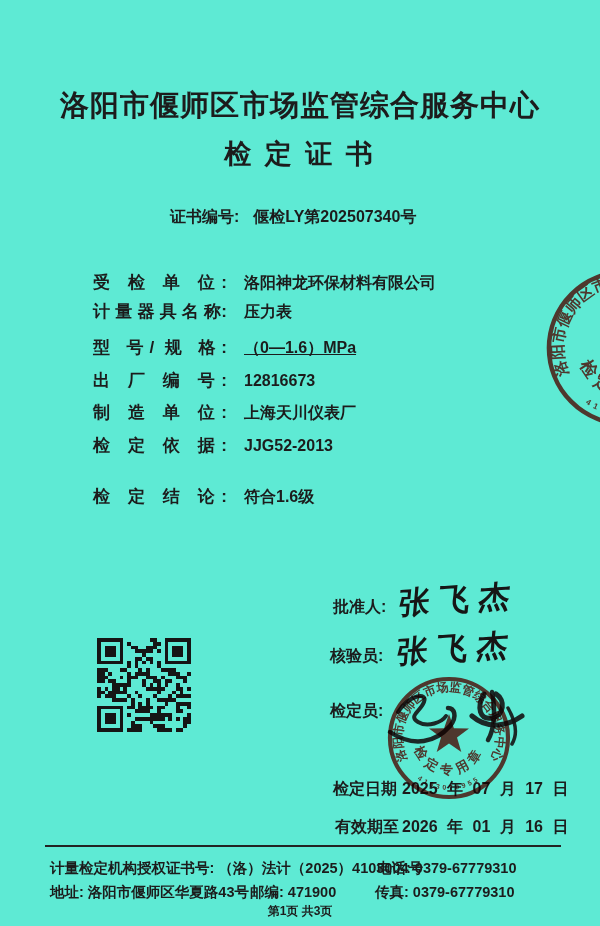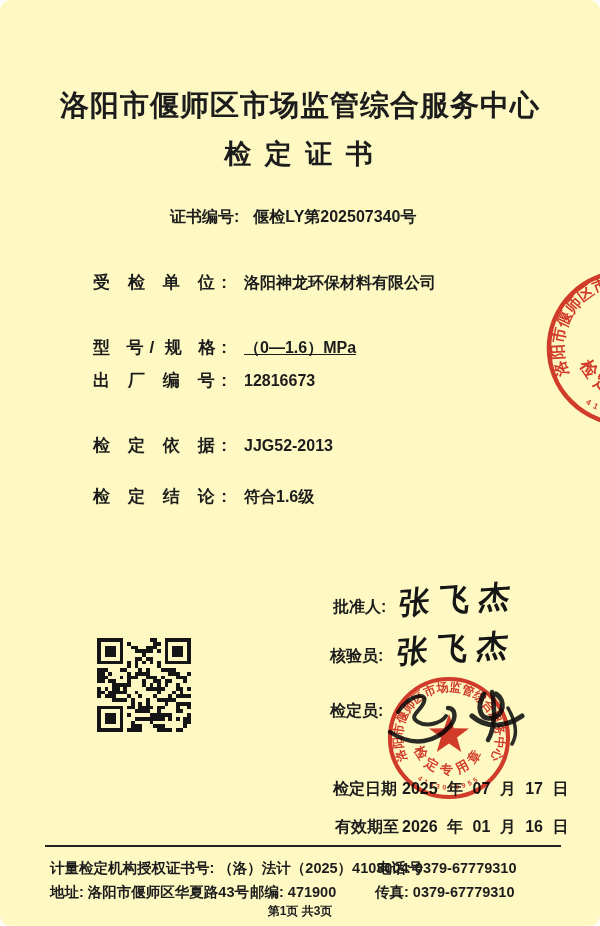"洛阳市偃师区市场监管综合服务中心" .page { background: #fef9c3 -> #5eead4; border-radius: 11px -> none }
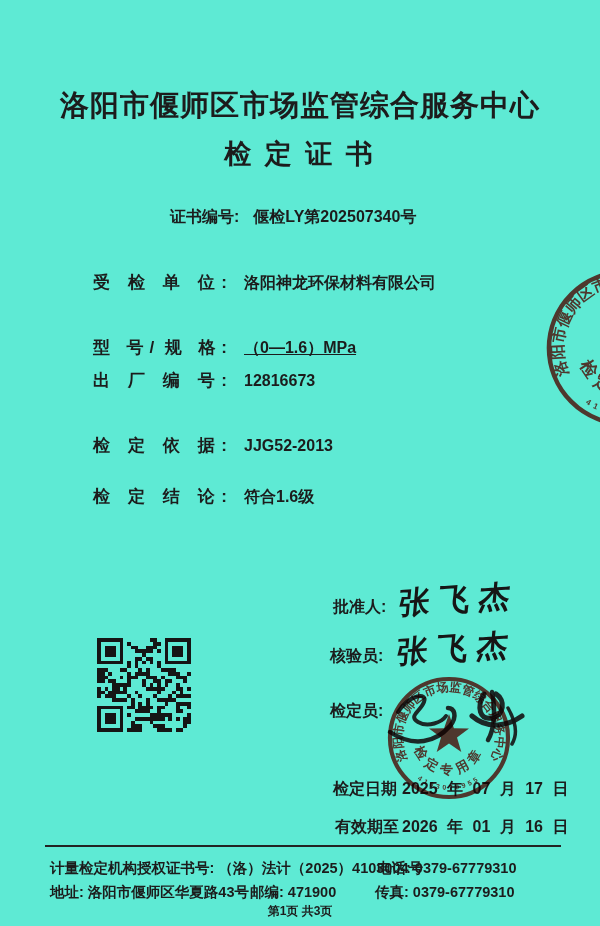"计 量 器 具 名" div.abs { html: none -> <div> <span>计 量 器 具 名 称:</span><span>压力表</span> </div> }
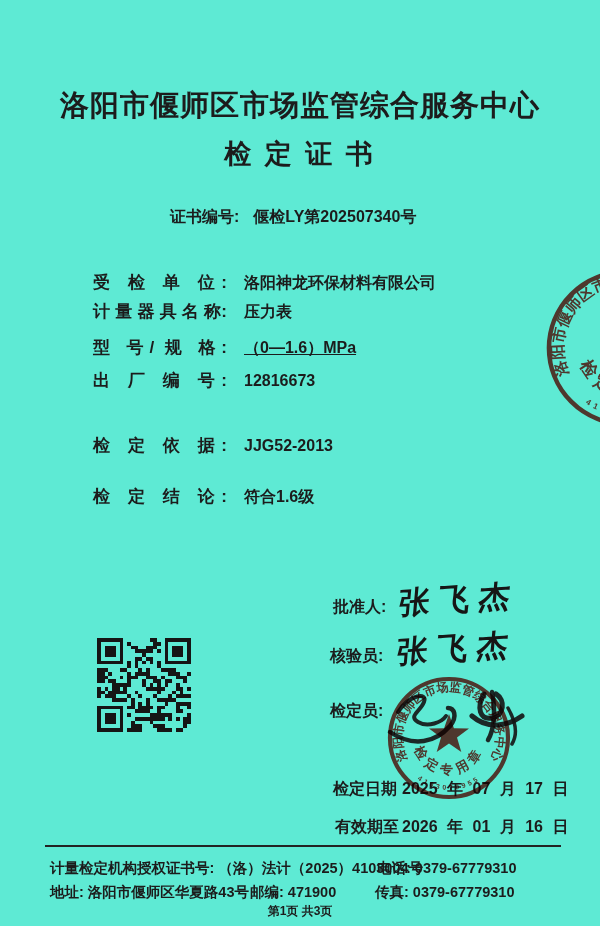"制 造 单 位: 上海天川仪表厂" div.abs { html: none -> <div> <span>制 造 单 位:</span><span>上海天川仪表厂</span> </div> }
